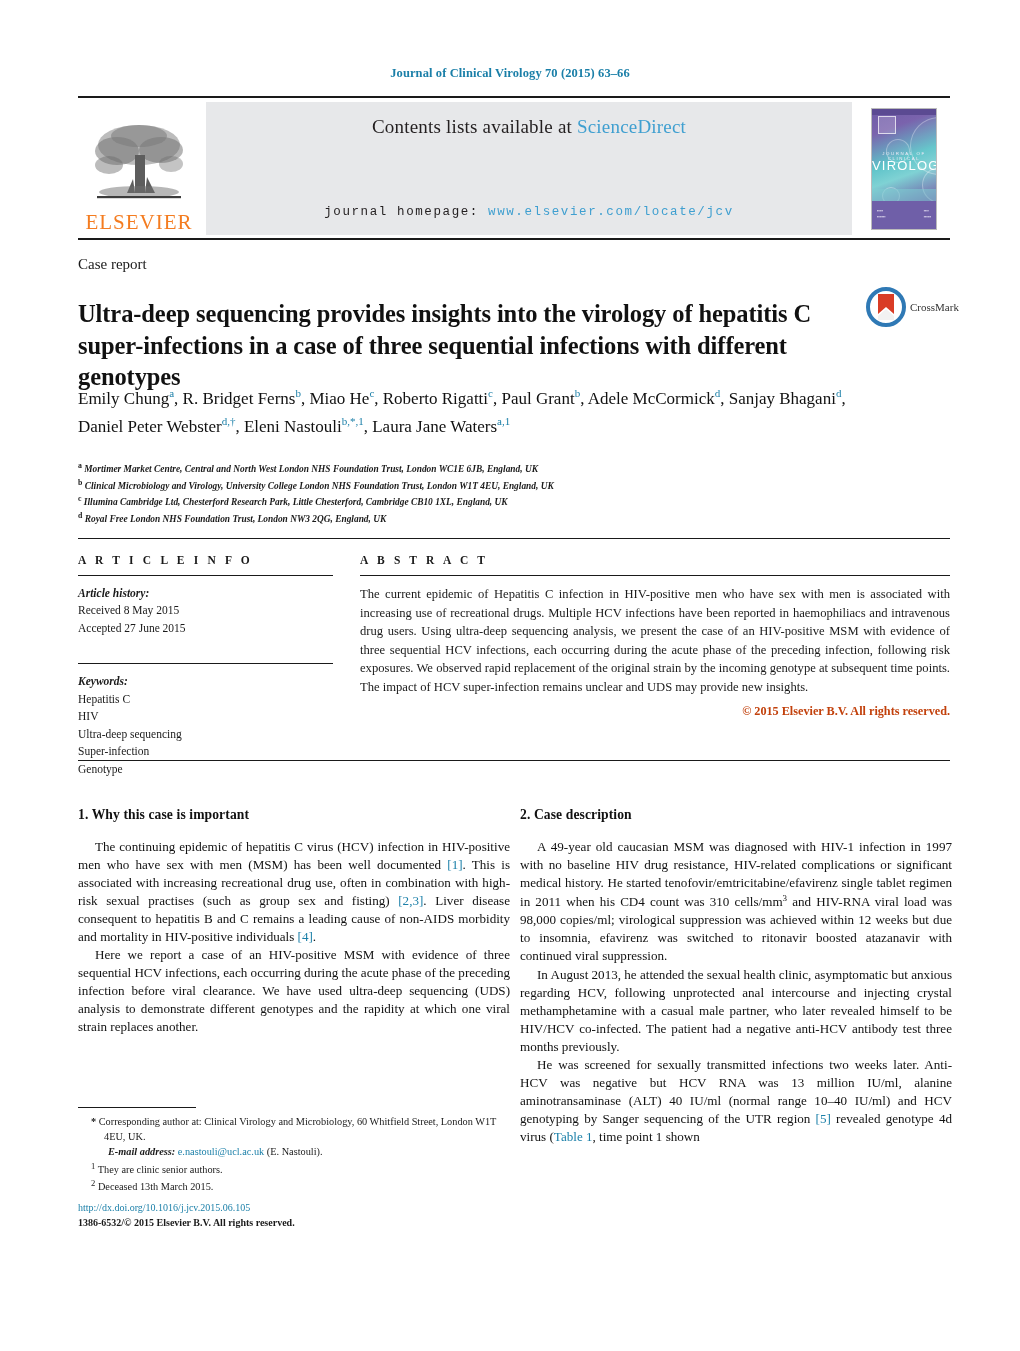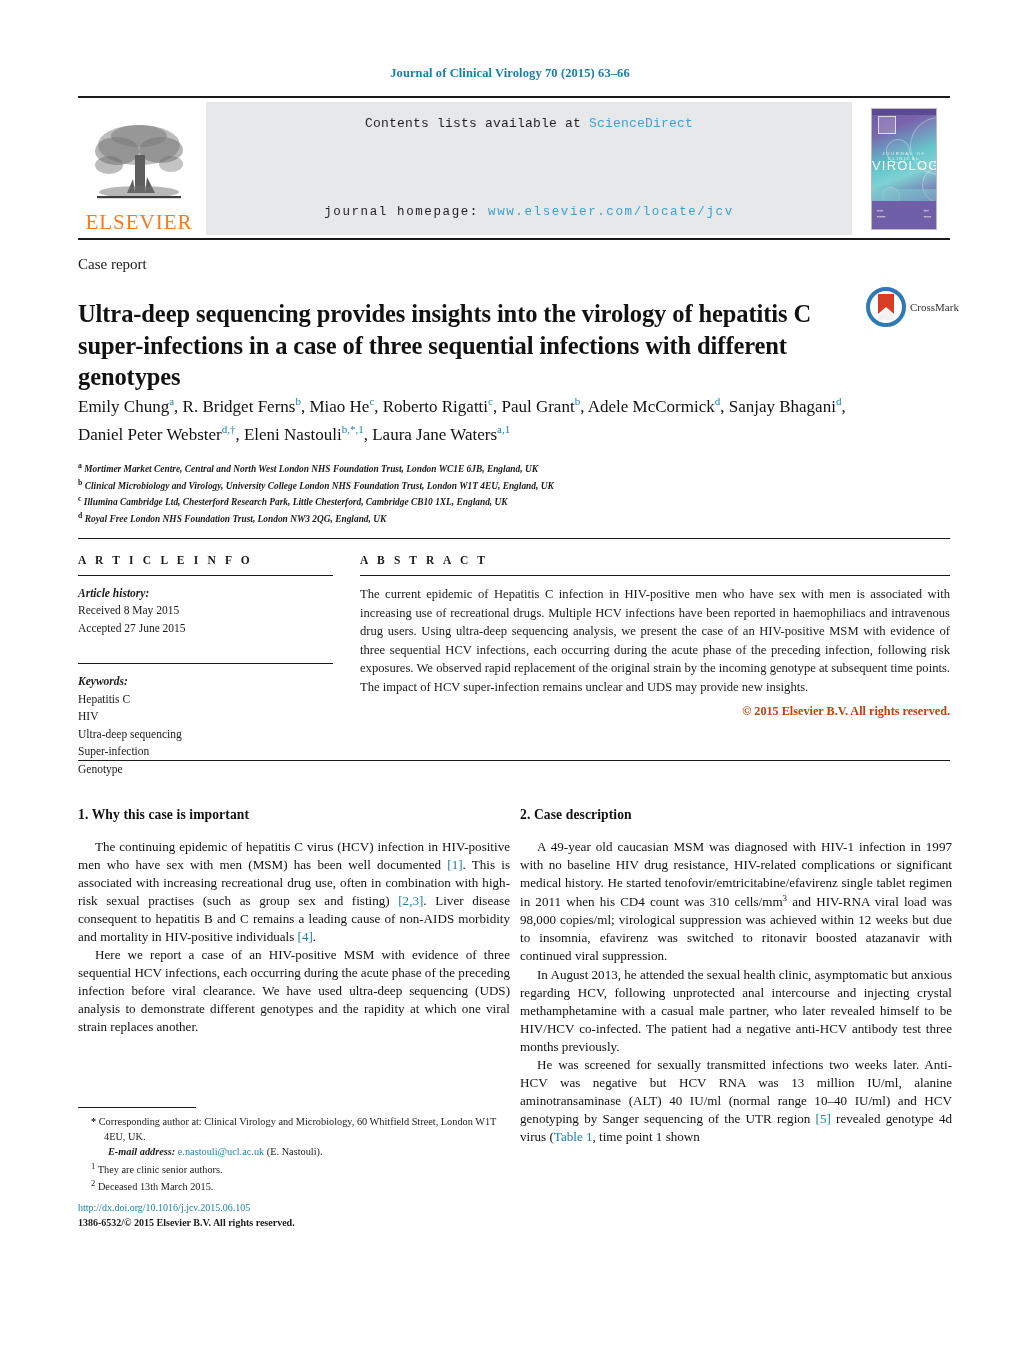"Contents lists available at" .contents-line { font-family: Liberation Mono, monospace -> Liberation Serif, serif; font-size: 13px -> 19px }
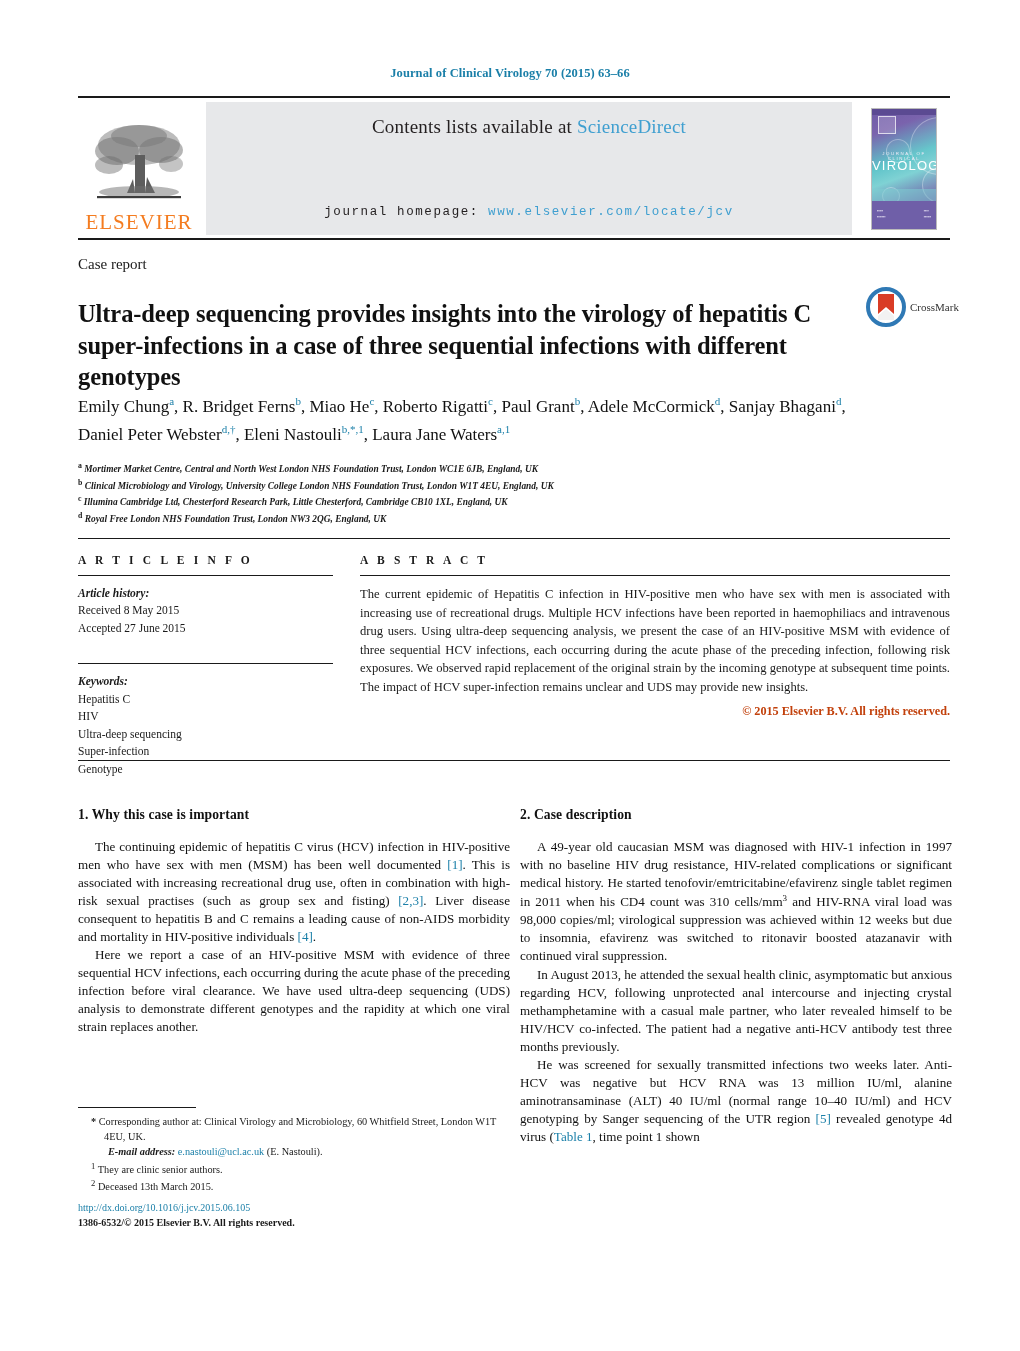"Emily Chunga, R. Bridget Fernsb," .authors { top: 393px -> 385px }
